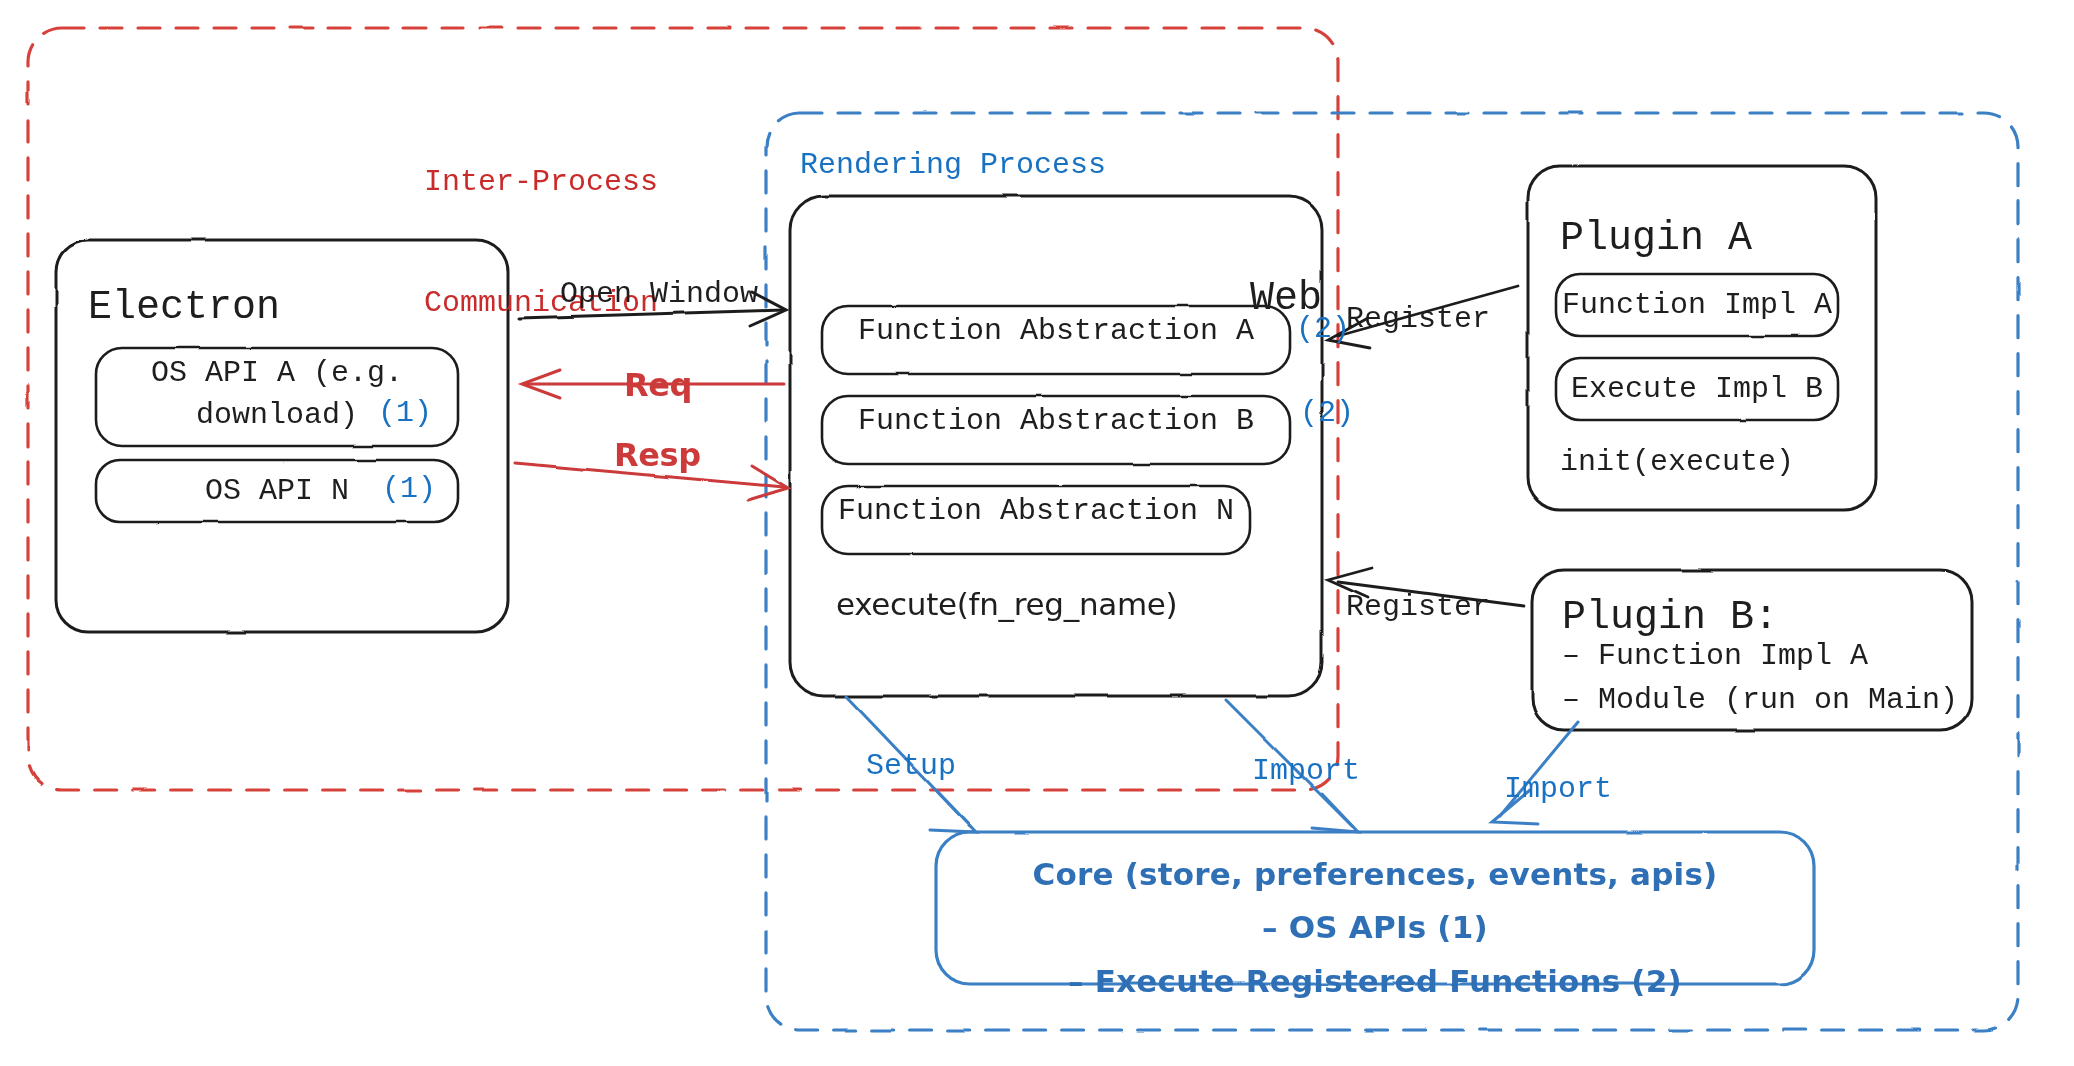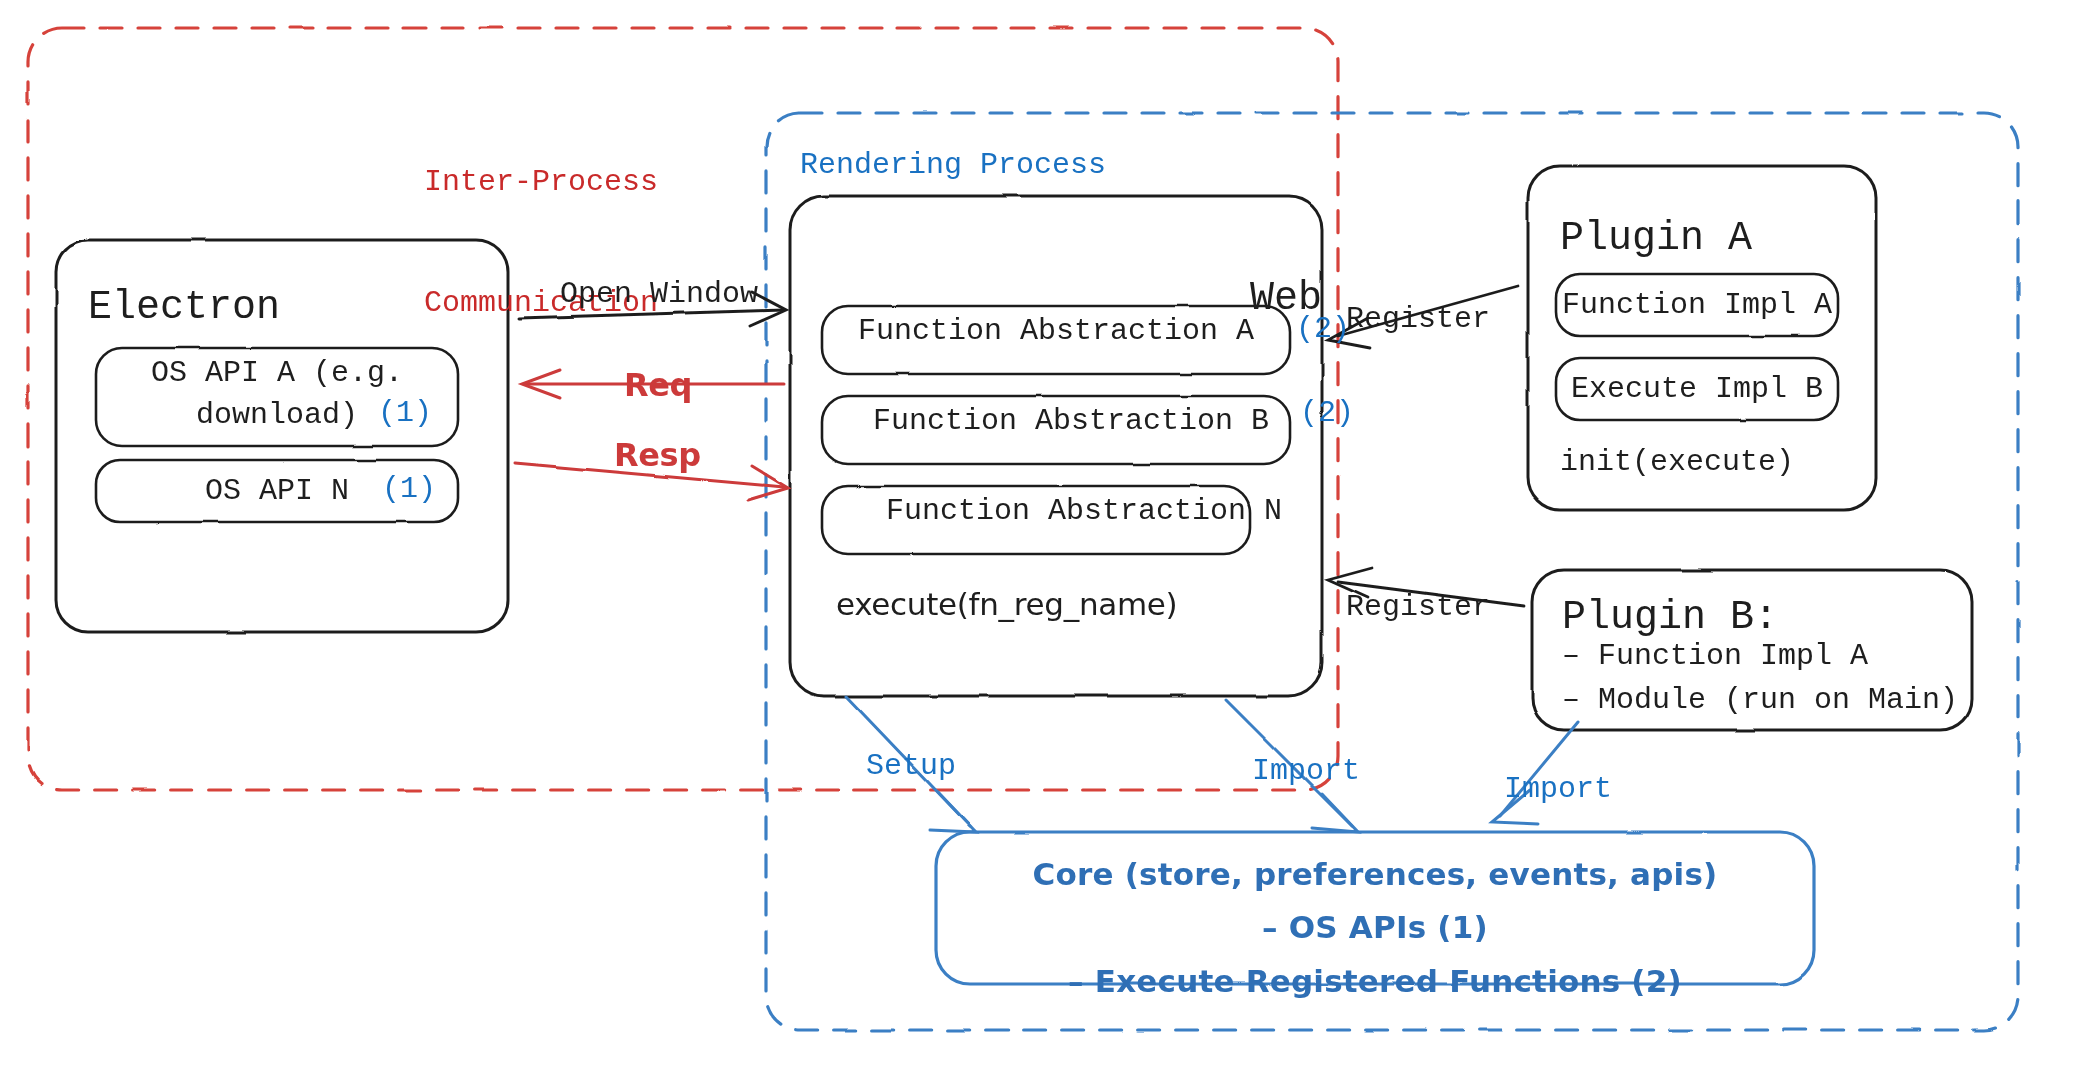"Function Abstraction B" div.abs { margin-left: 15px -> none }
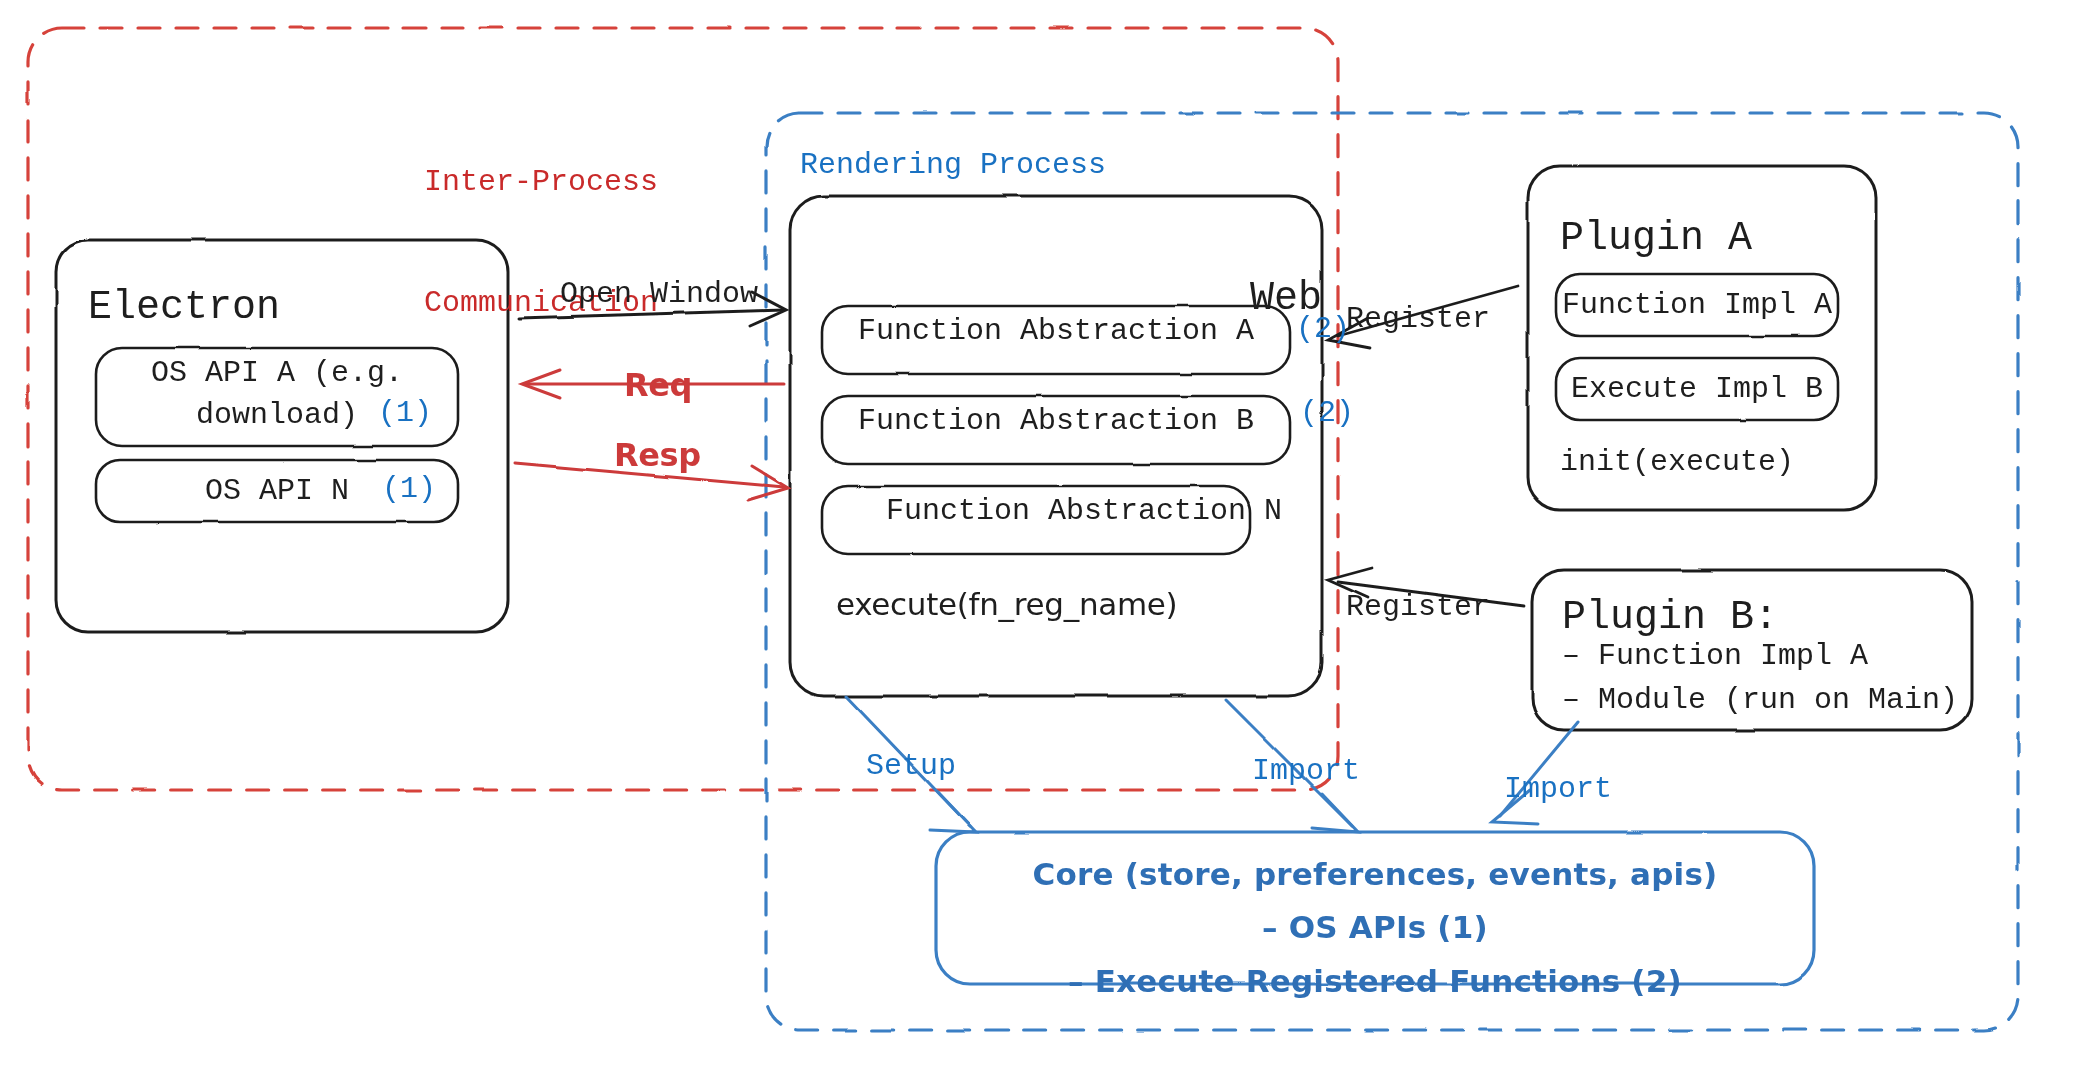"Function Abstraction N" div.abs { padding-left: 48px -> none }
